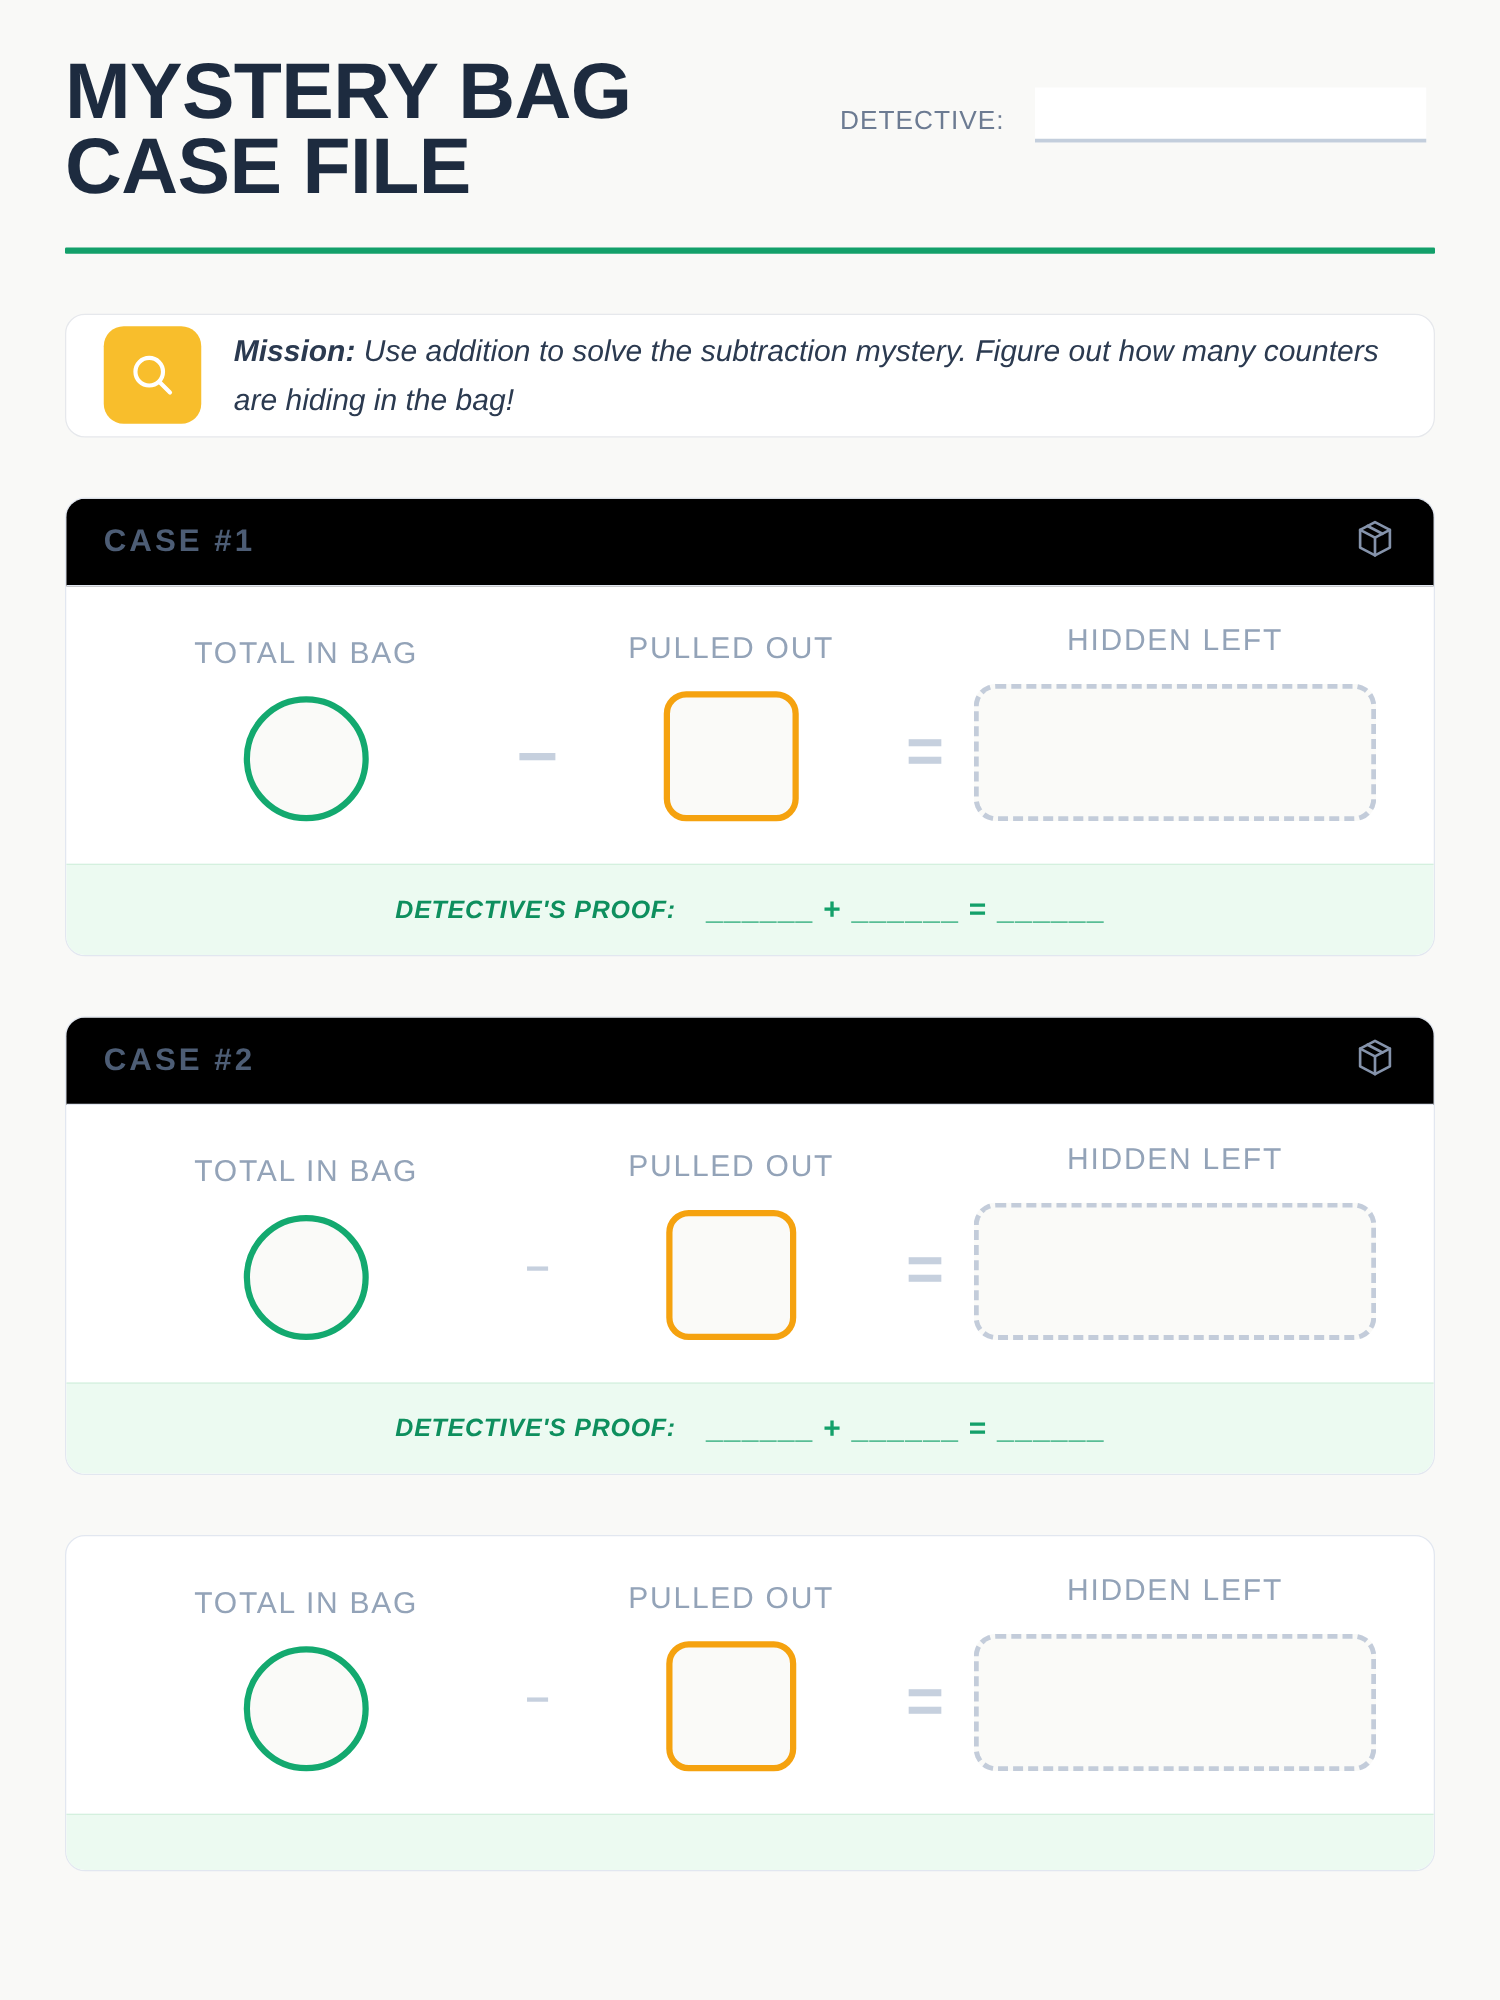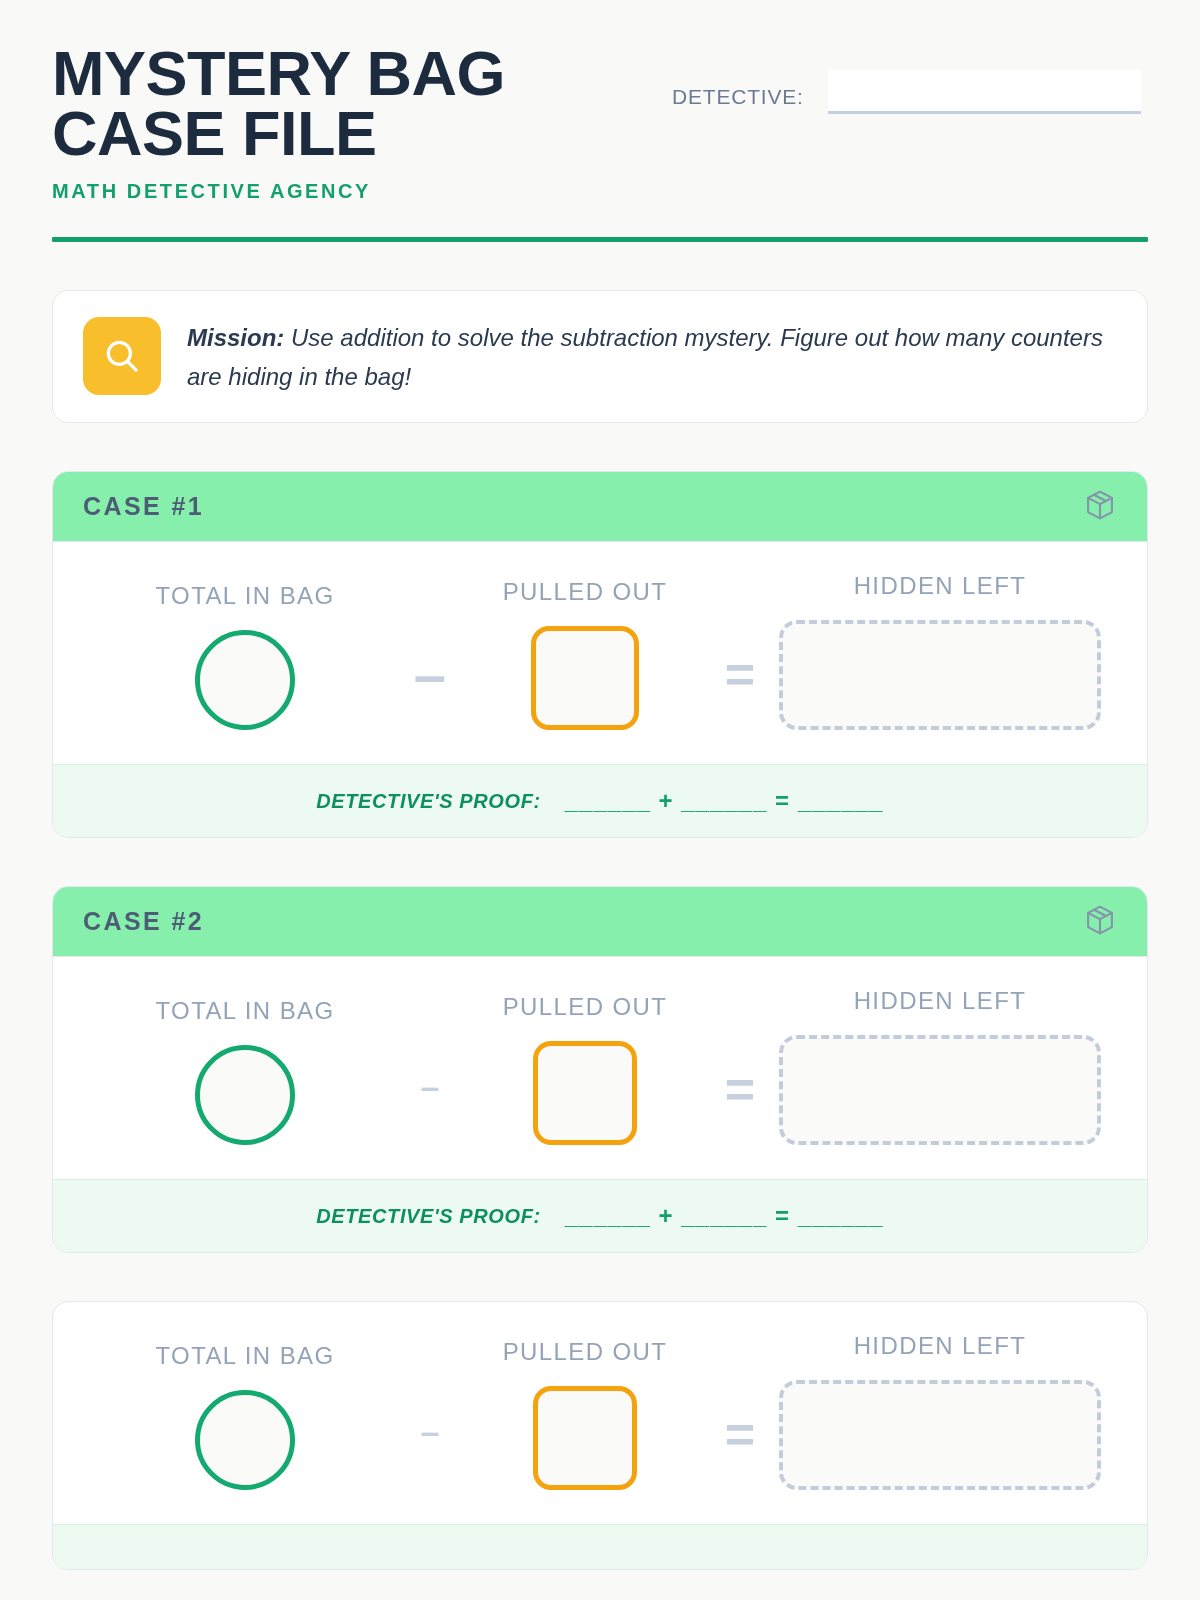"MATH DETECTIVE AGENCY" div.worksheet-subtitle { html: <div>Math Detective Agency</div> -> none }
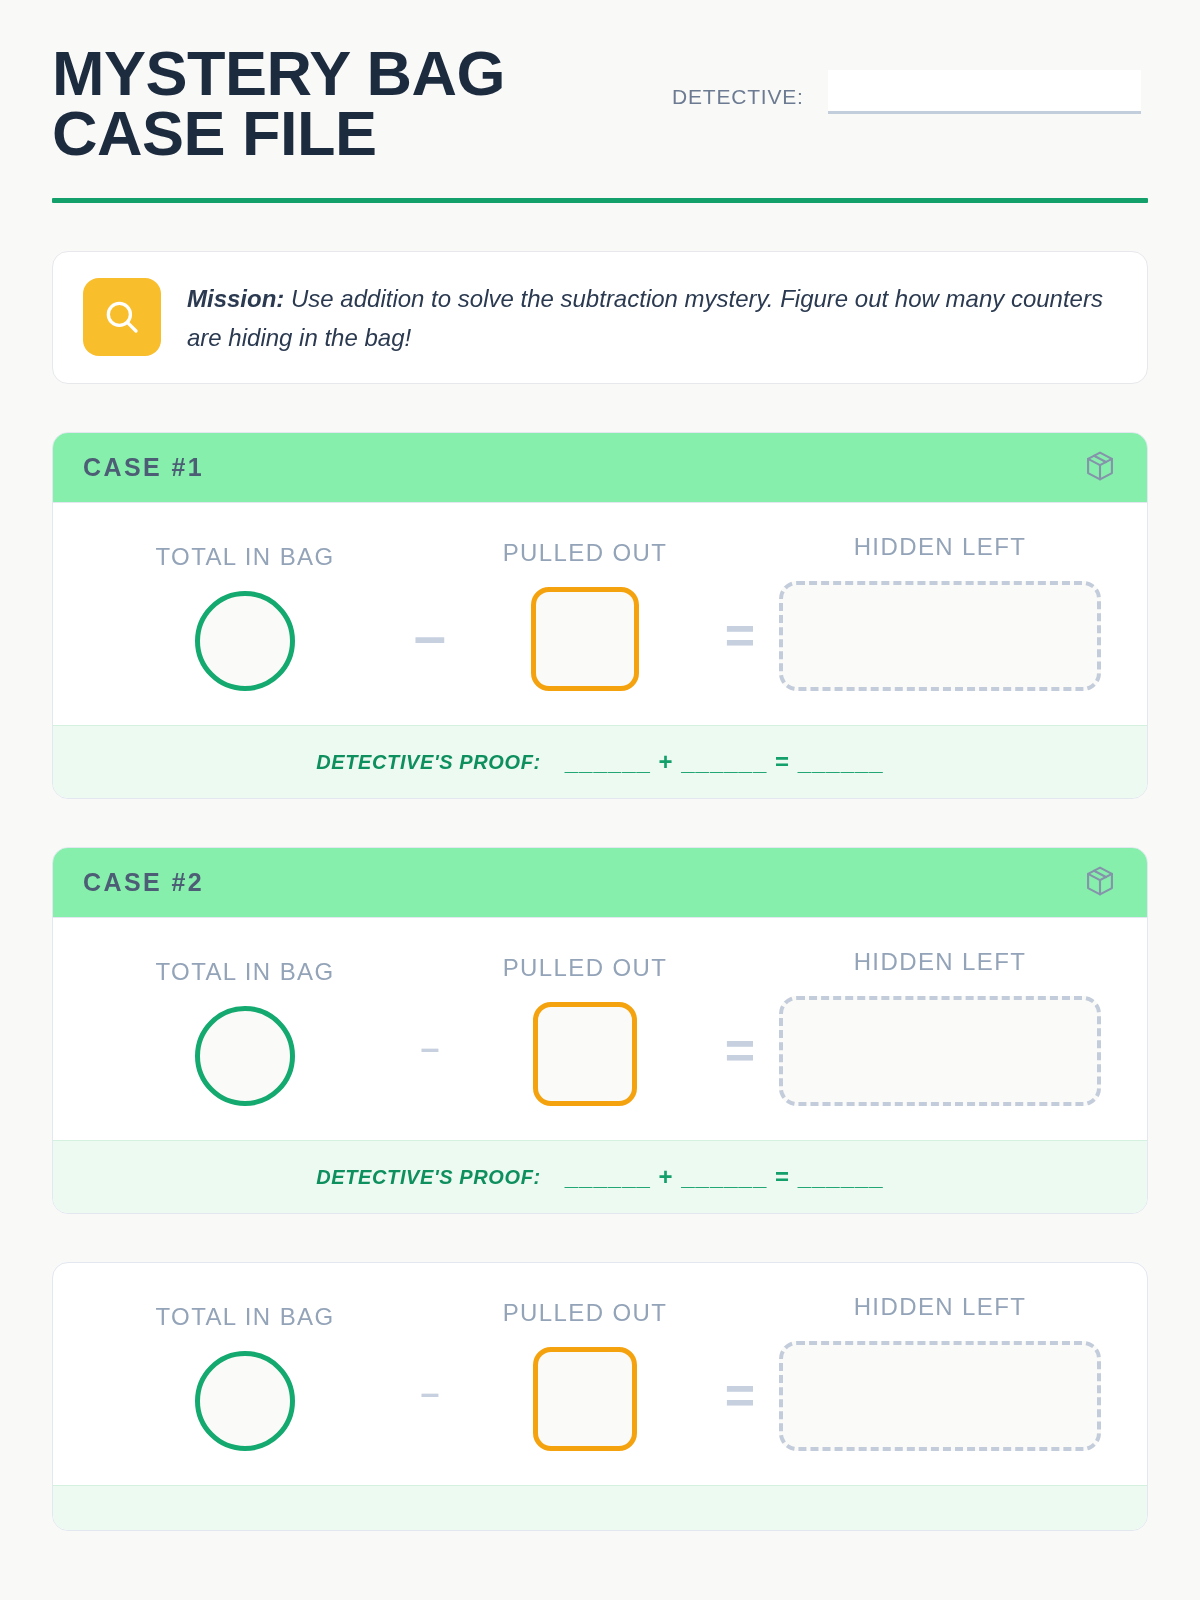"Mission: Use addition to solve" .mission { padding: 26px 30px -> 9px 30px }
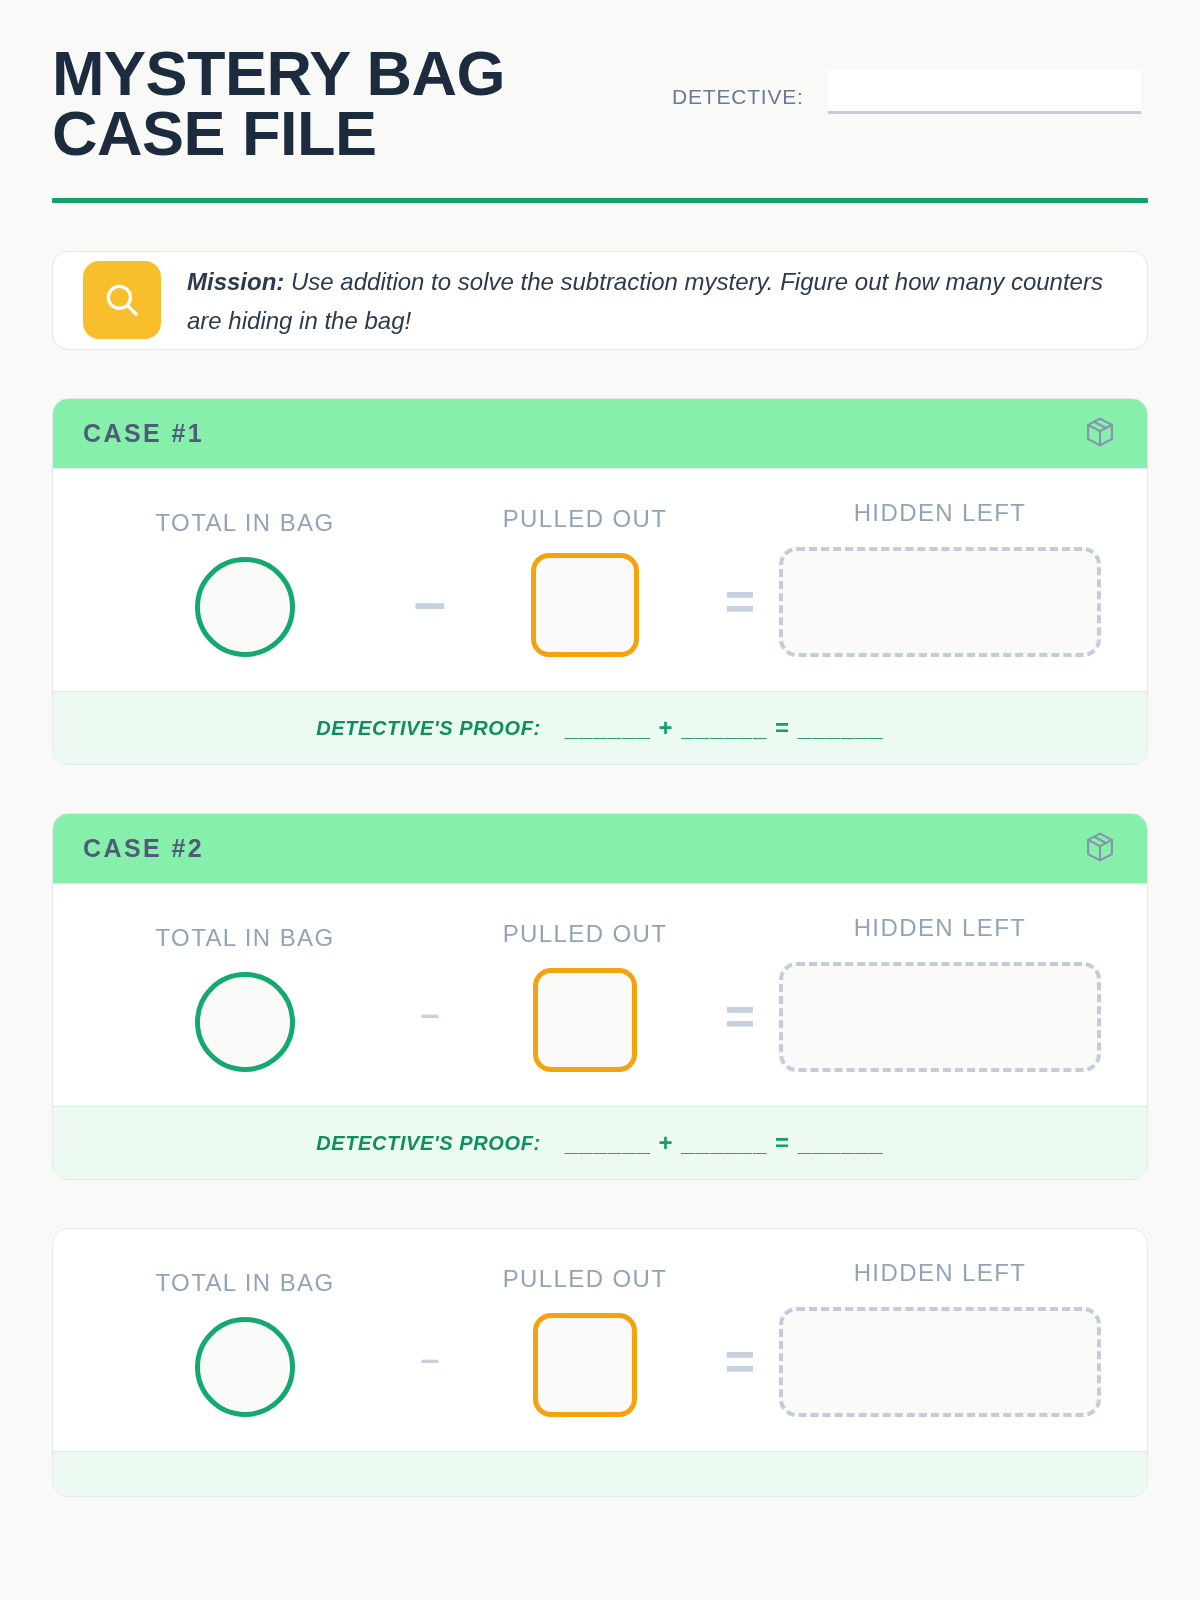"CASE #1" .case-header { background: #86efac -> #000000 }
